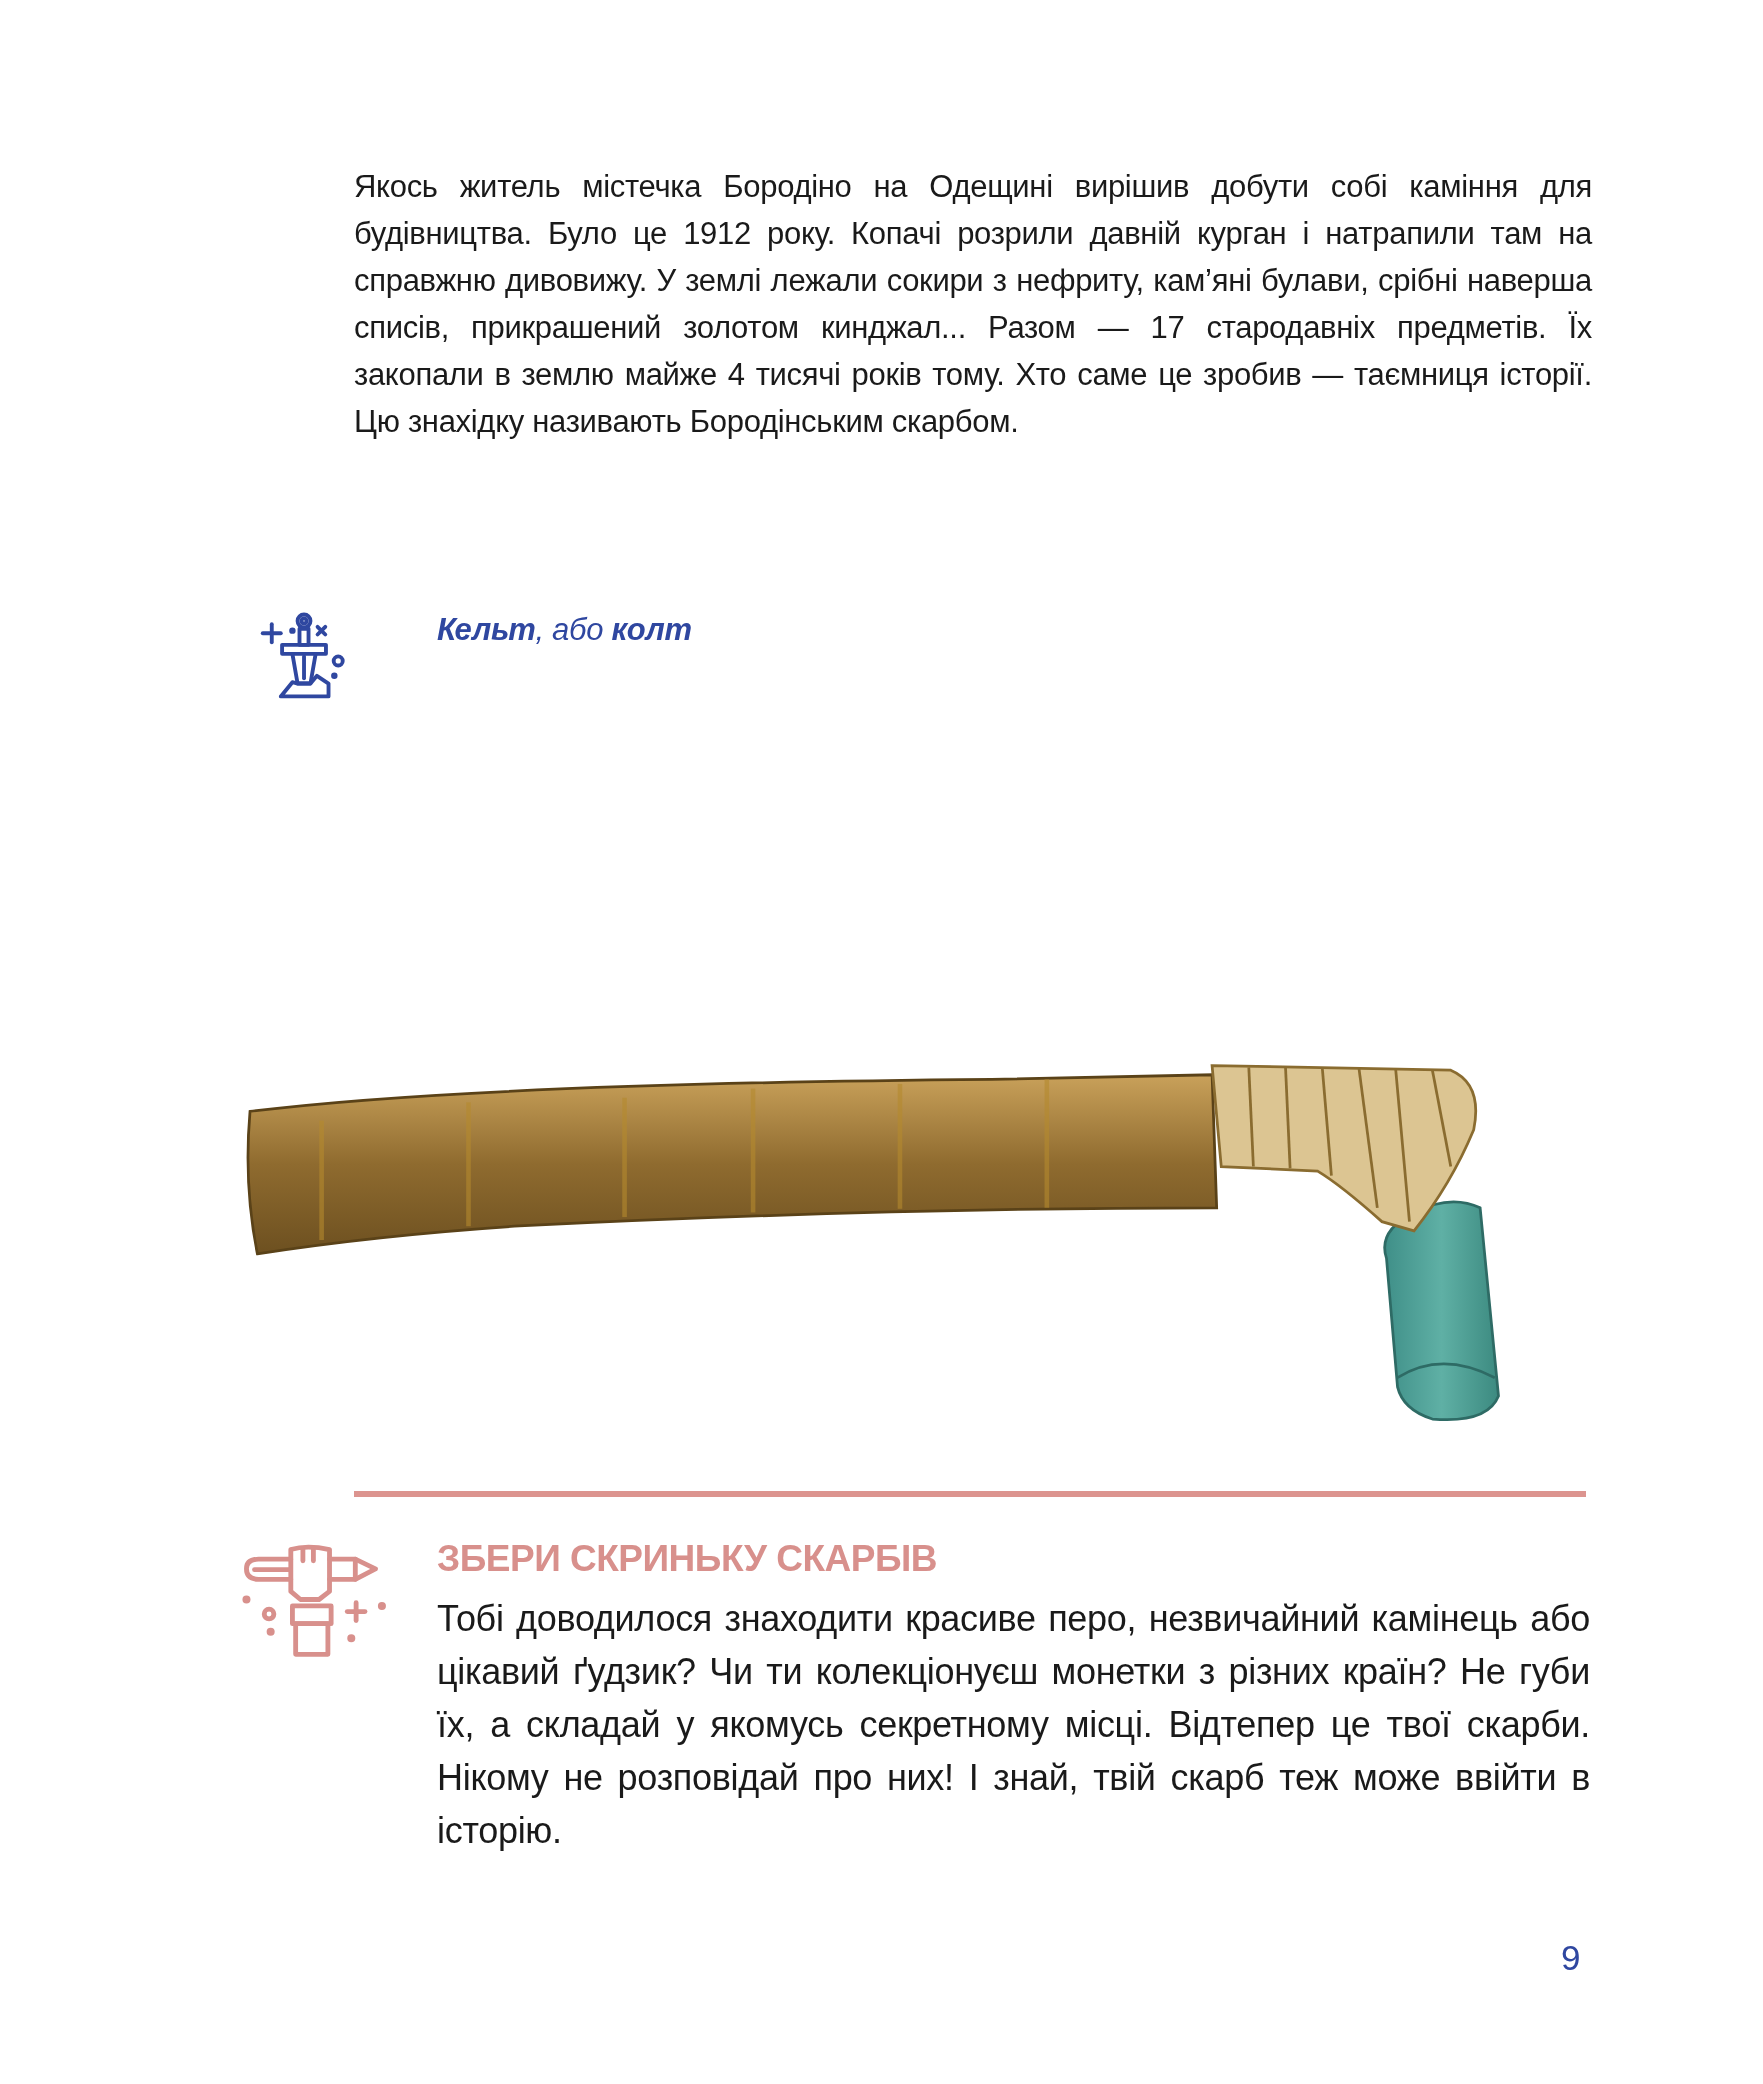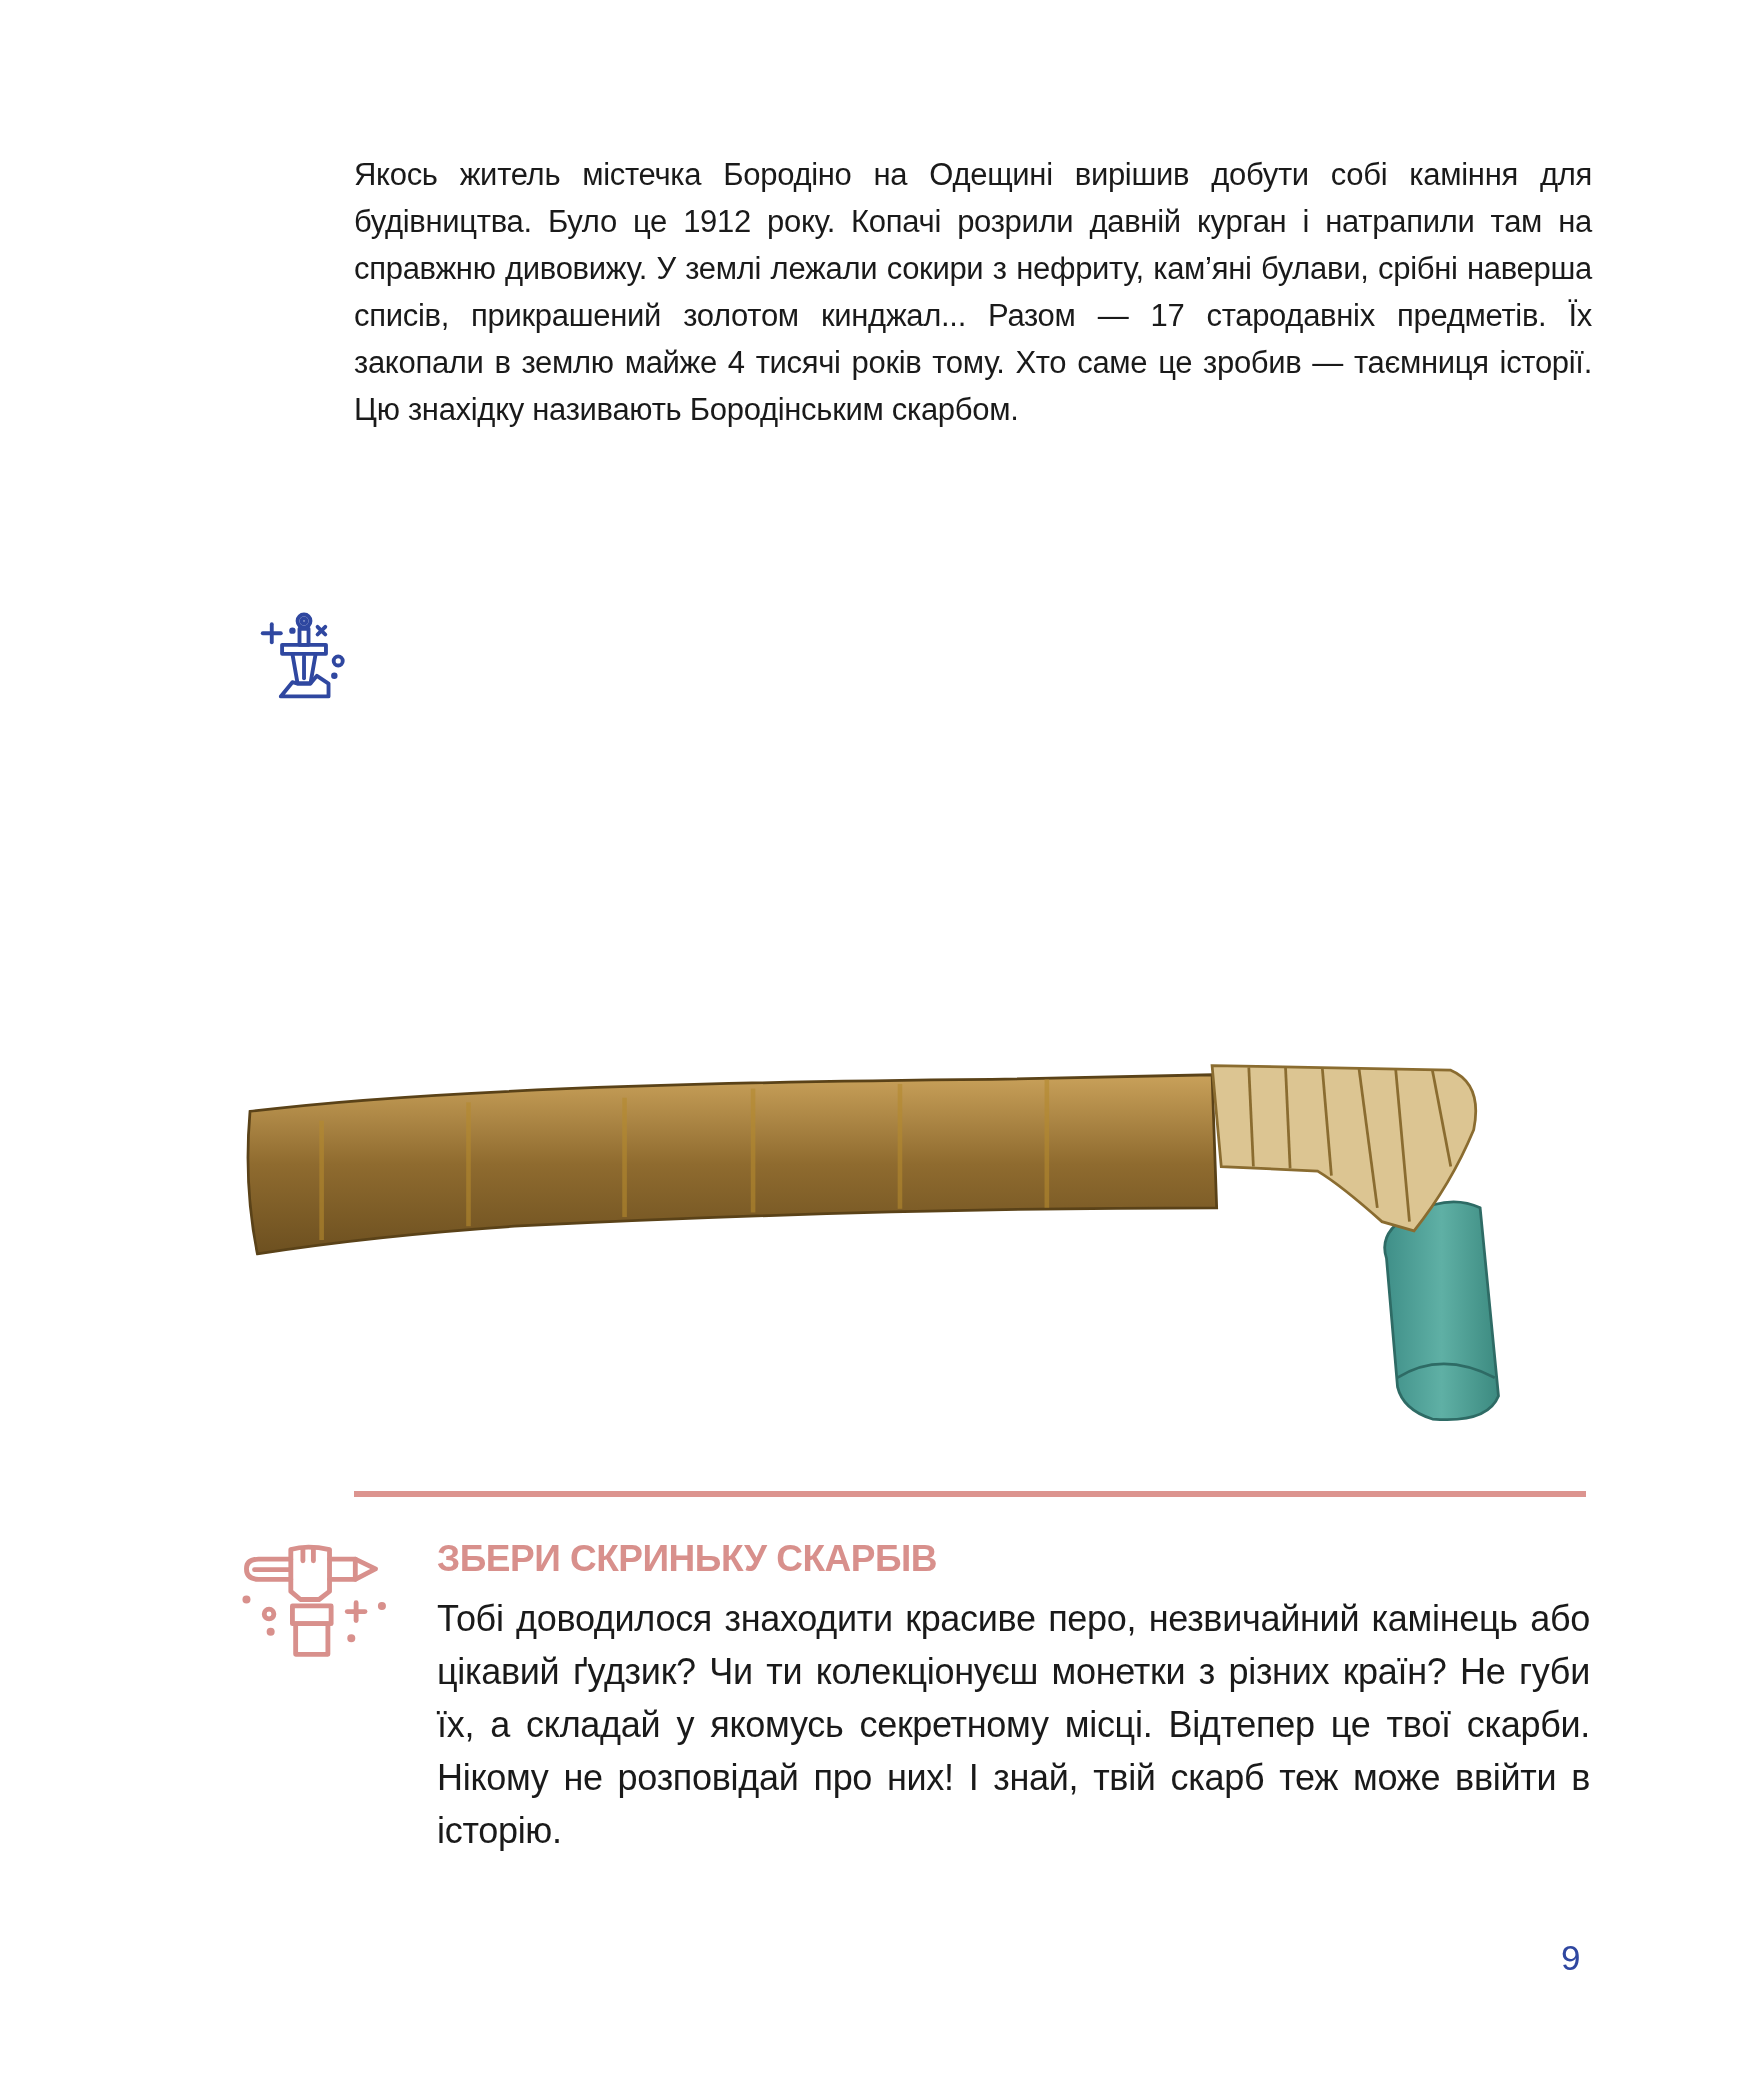"Якось житель містечка Бородіно на" .intro { top: 151px -> 163px }
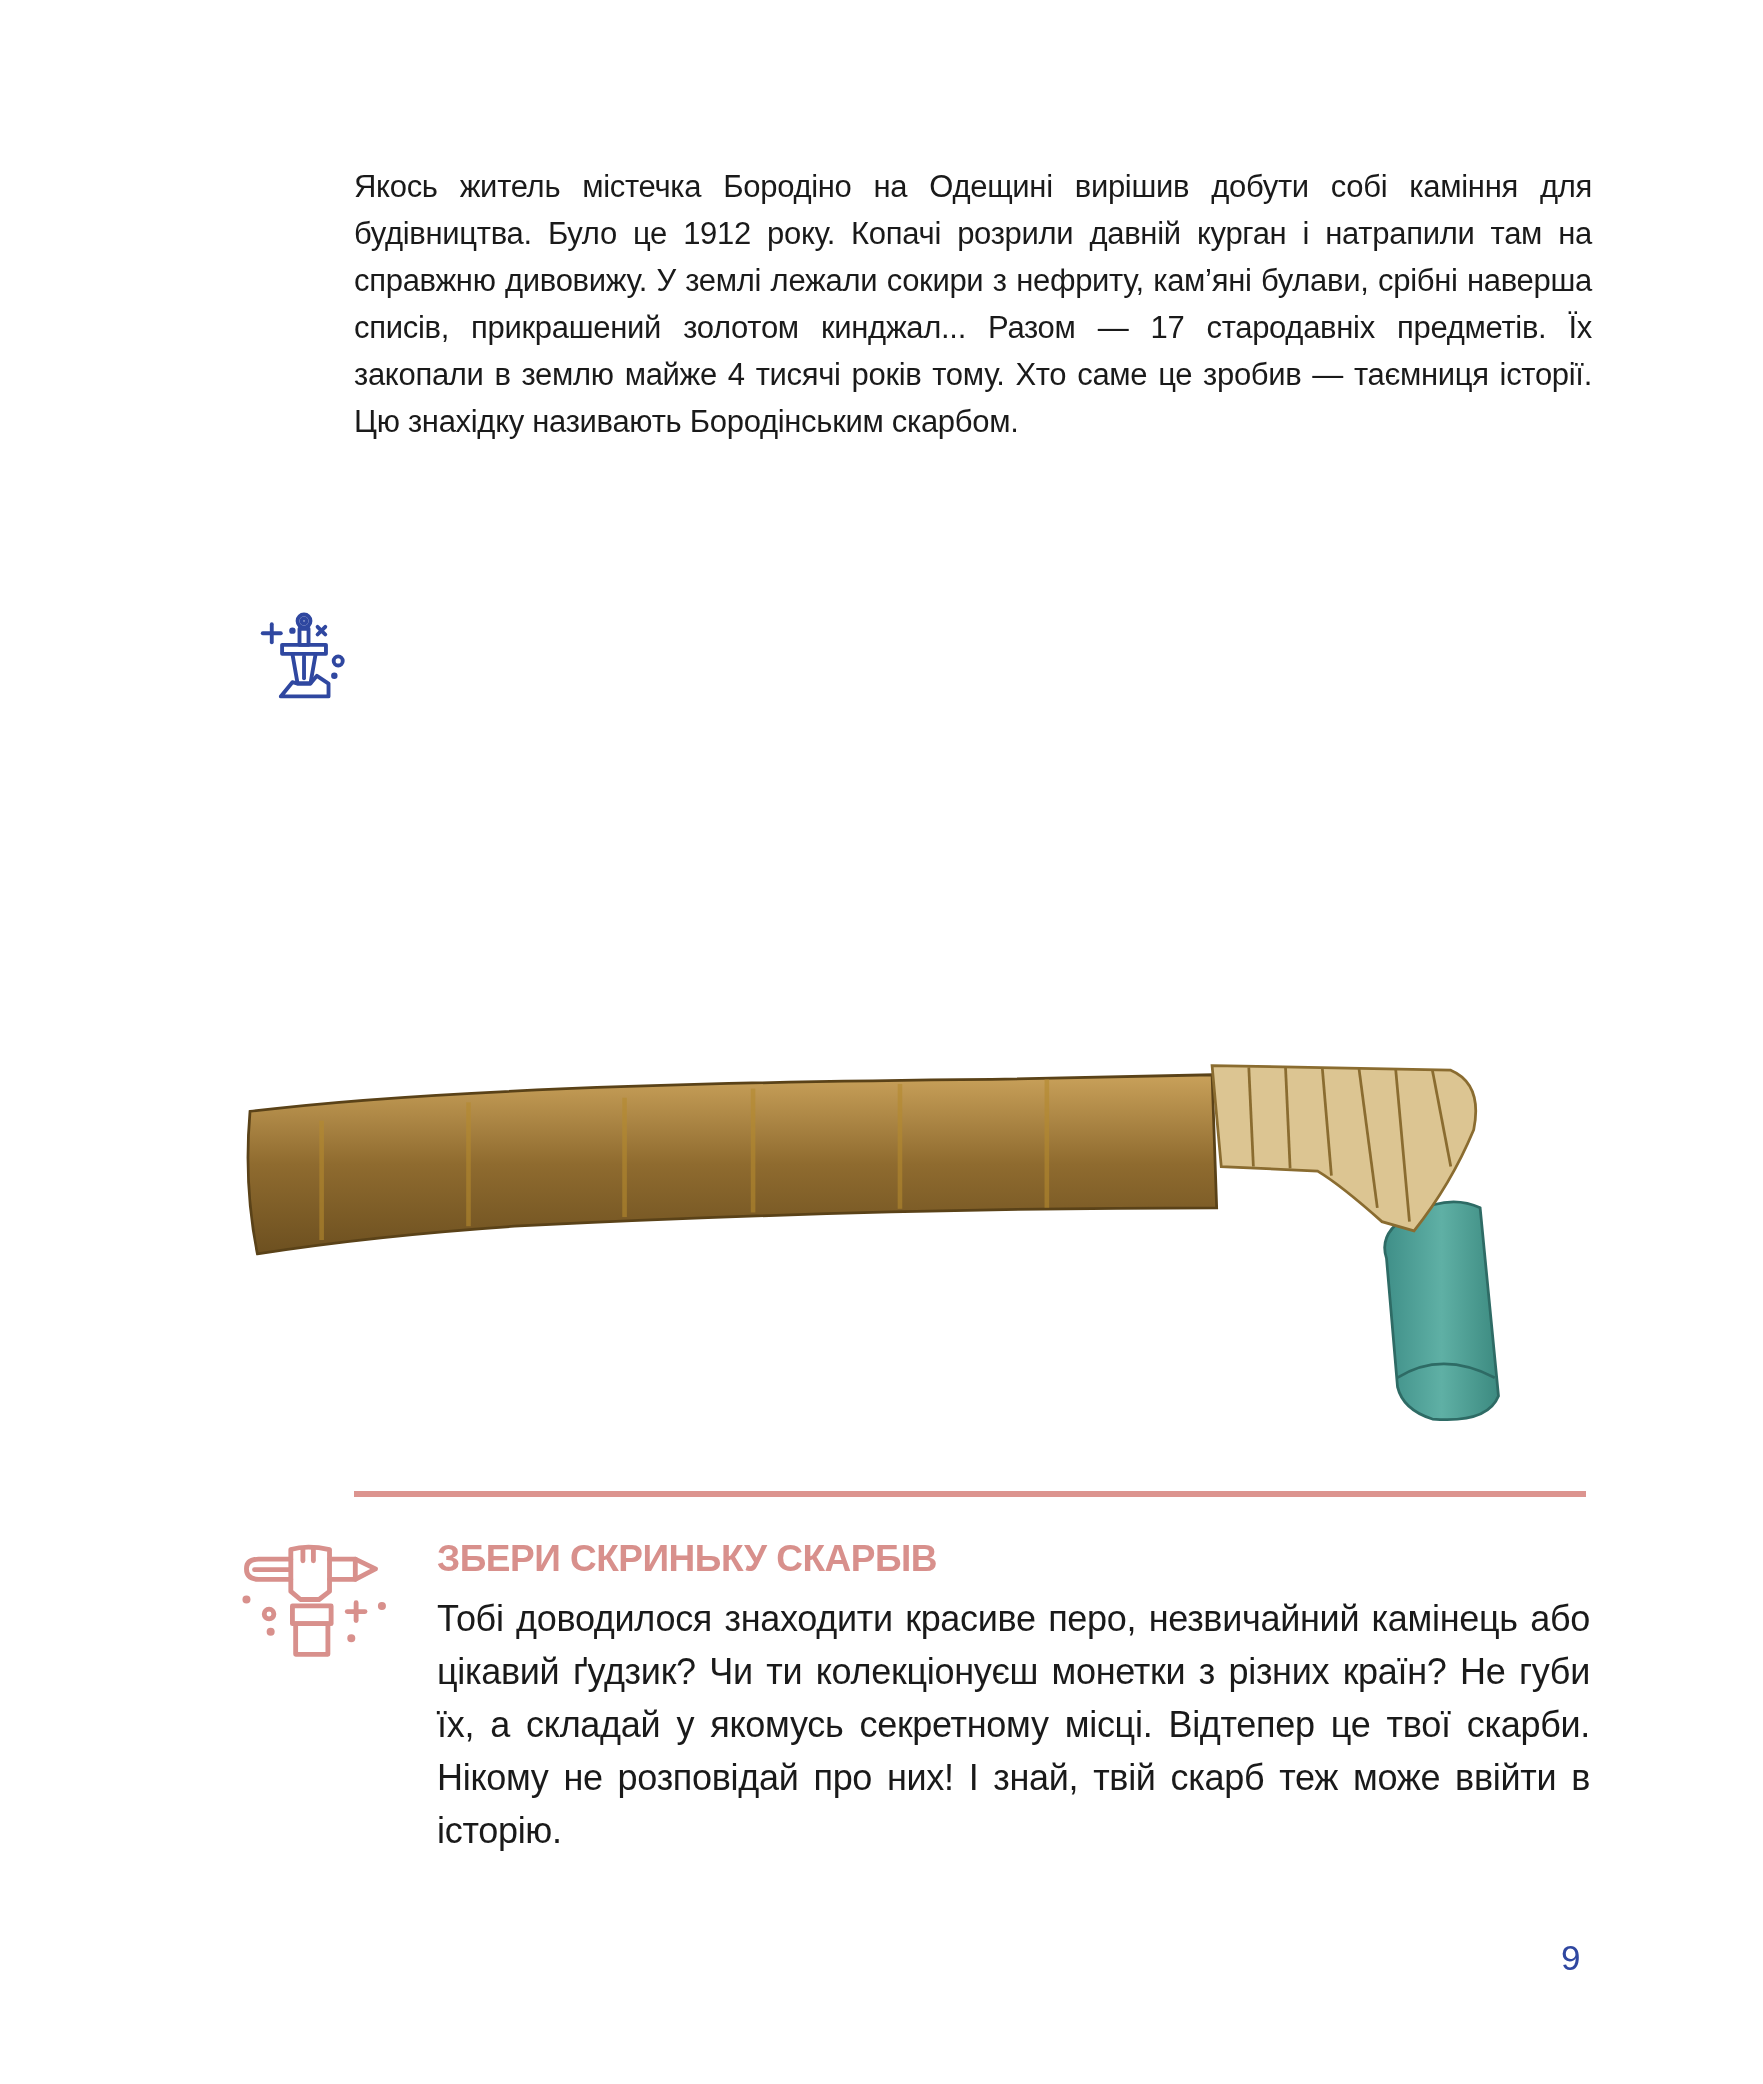"Кельт, або колт" p.term { html: none -> <p> <b>Кельт</b><span>, або </span><b>колт</b> </p> }
